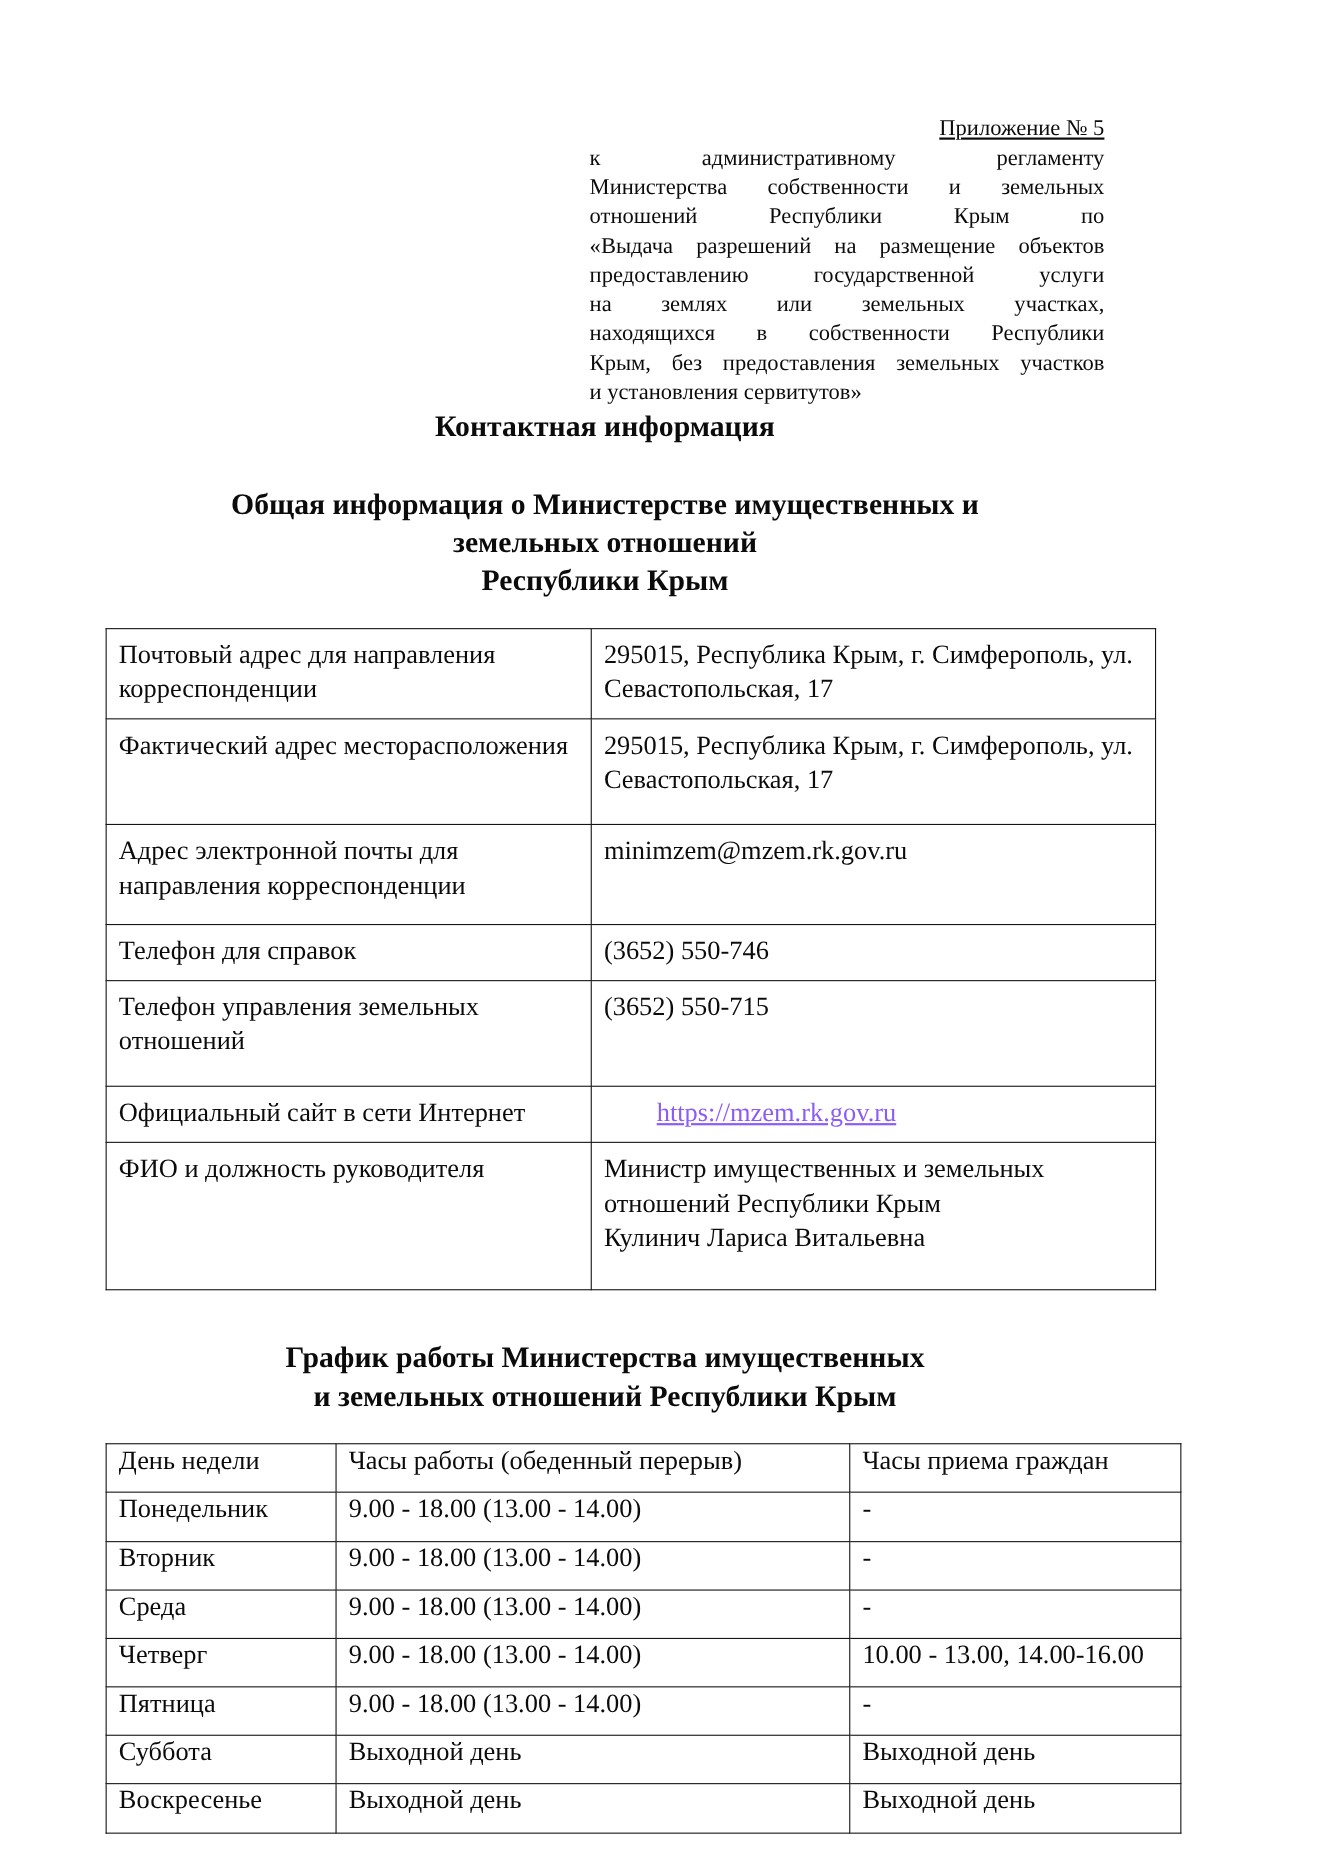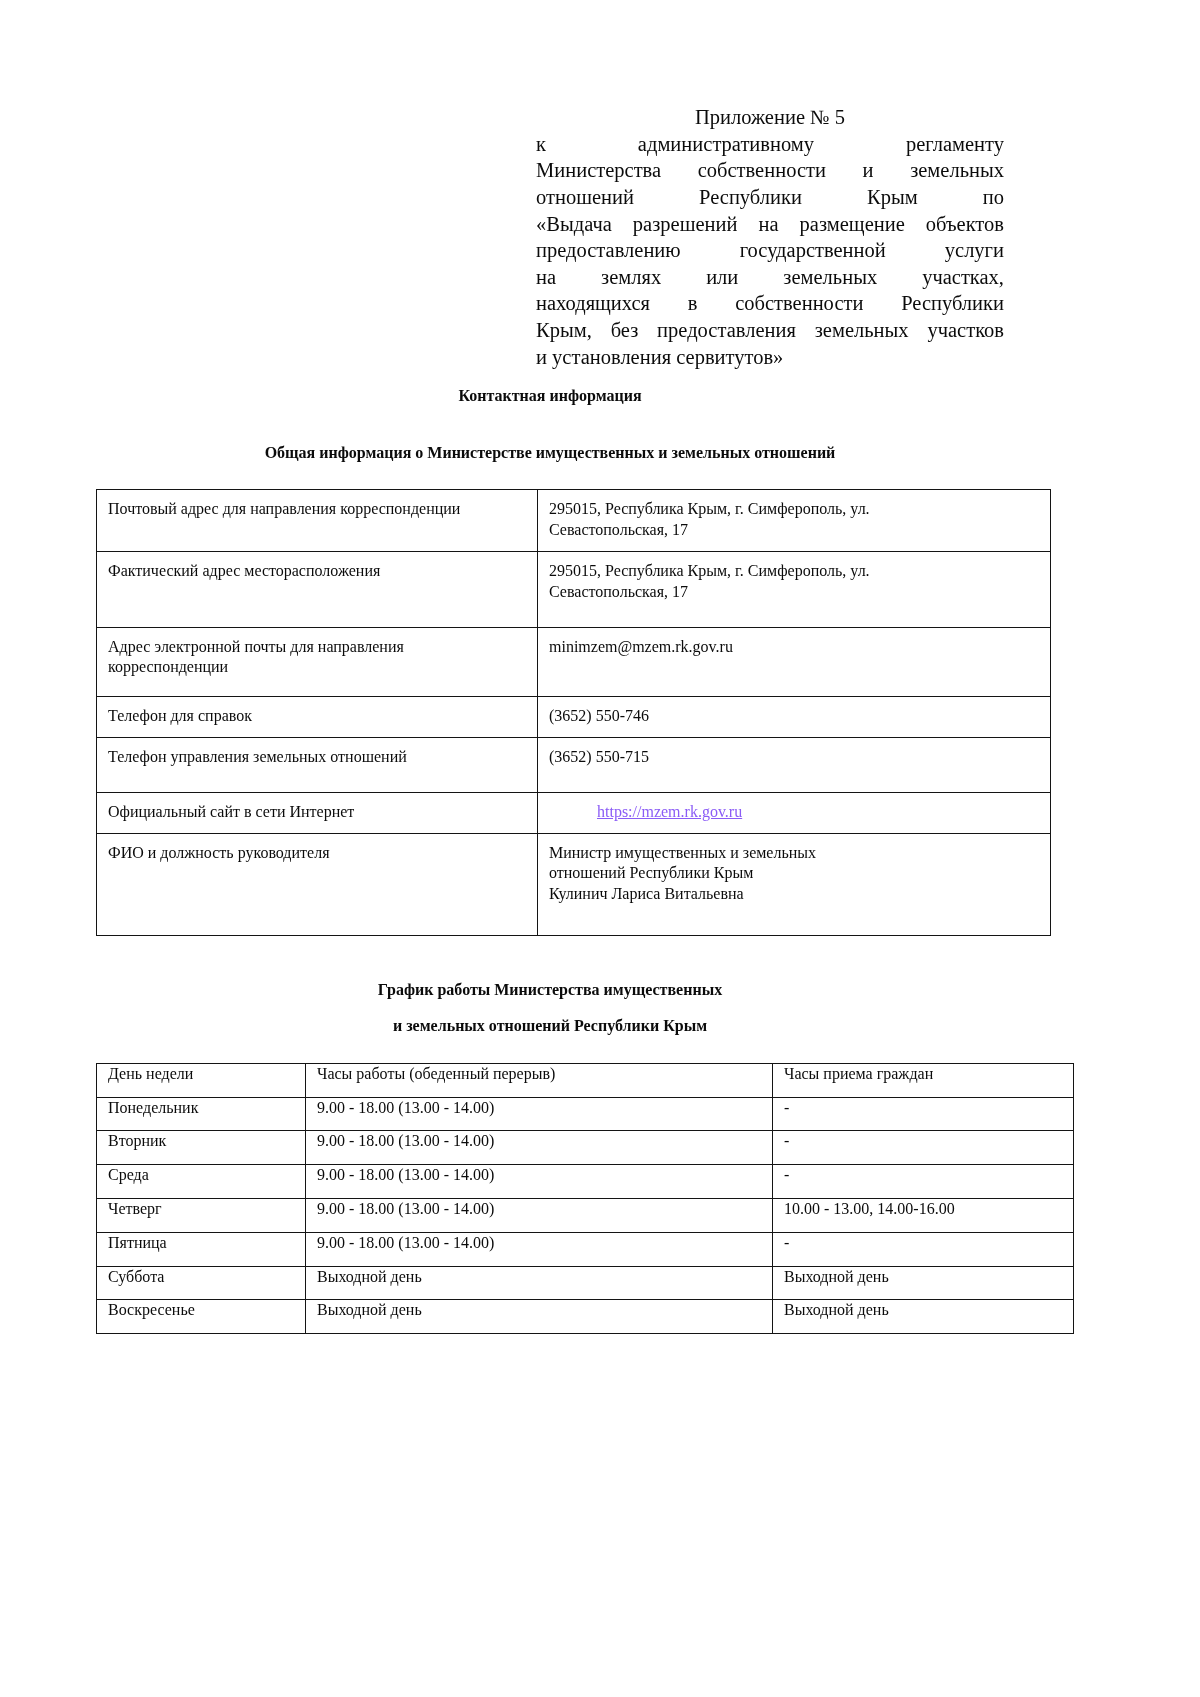"Приложение № 5" .appendix-block .first-line { text-align: center -> right; text-decoration: none -> underline }
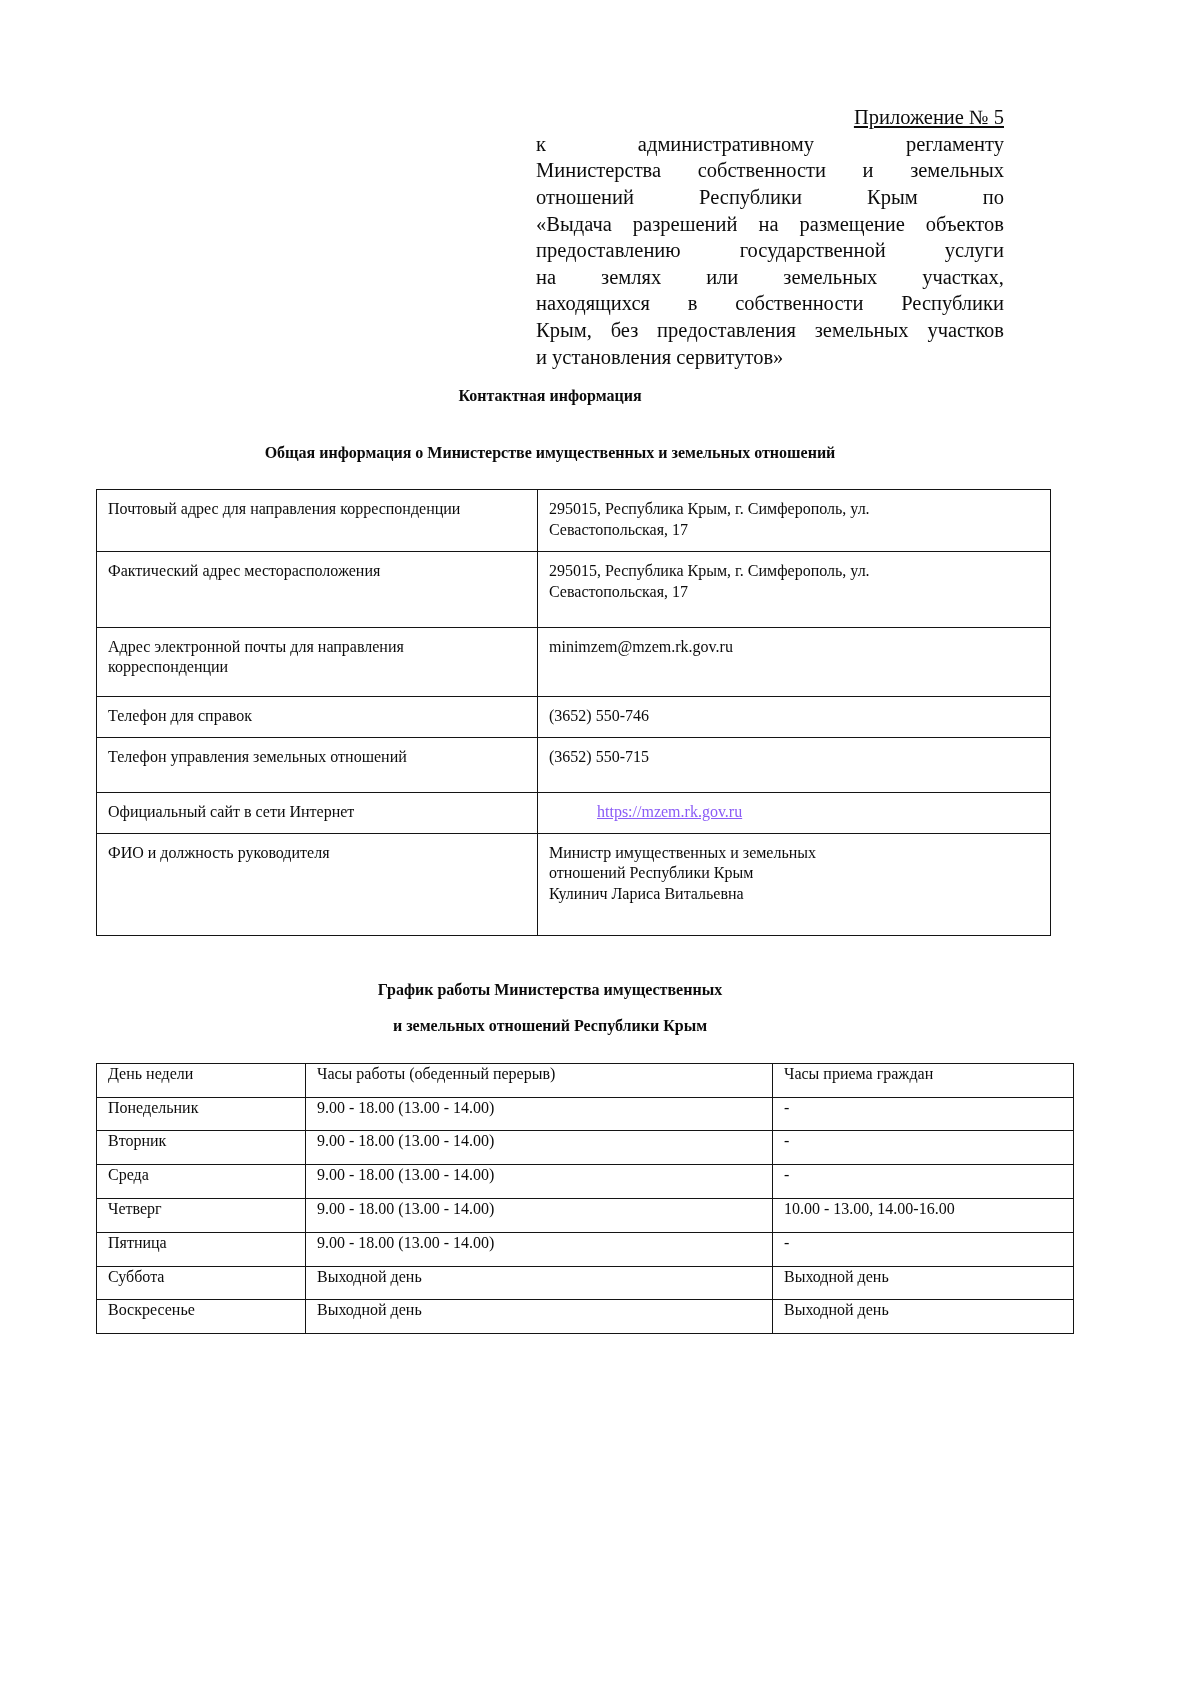"Контактная информация" h2.doc-heading { font-size: 16px -> 27px; margin: 16px -> 0 }
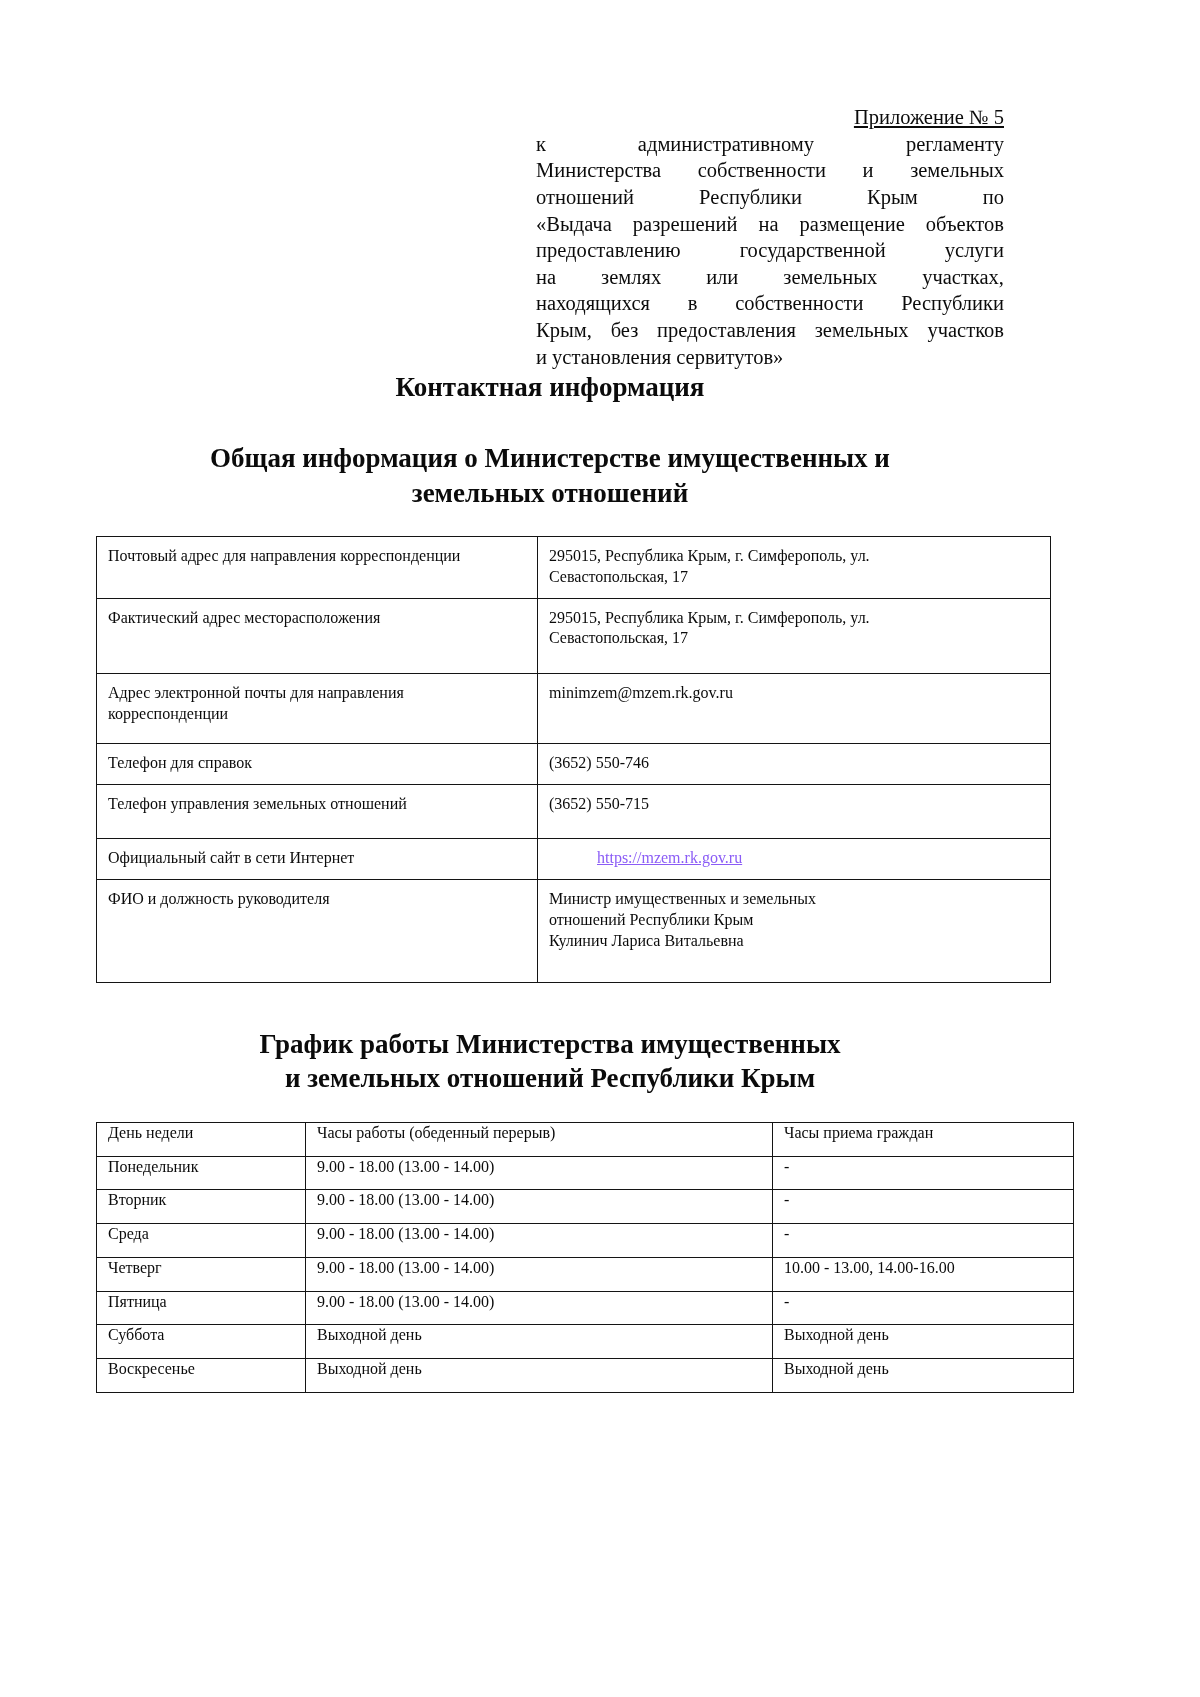"Республики Крым" h2.doc-heading { html: none -> <h2>Республики Крым</h2> }
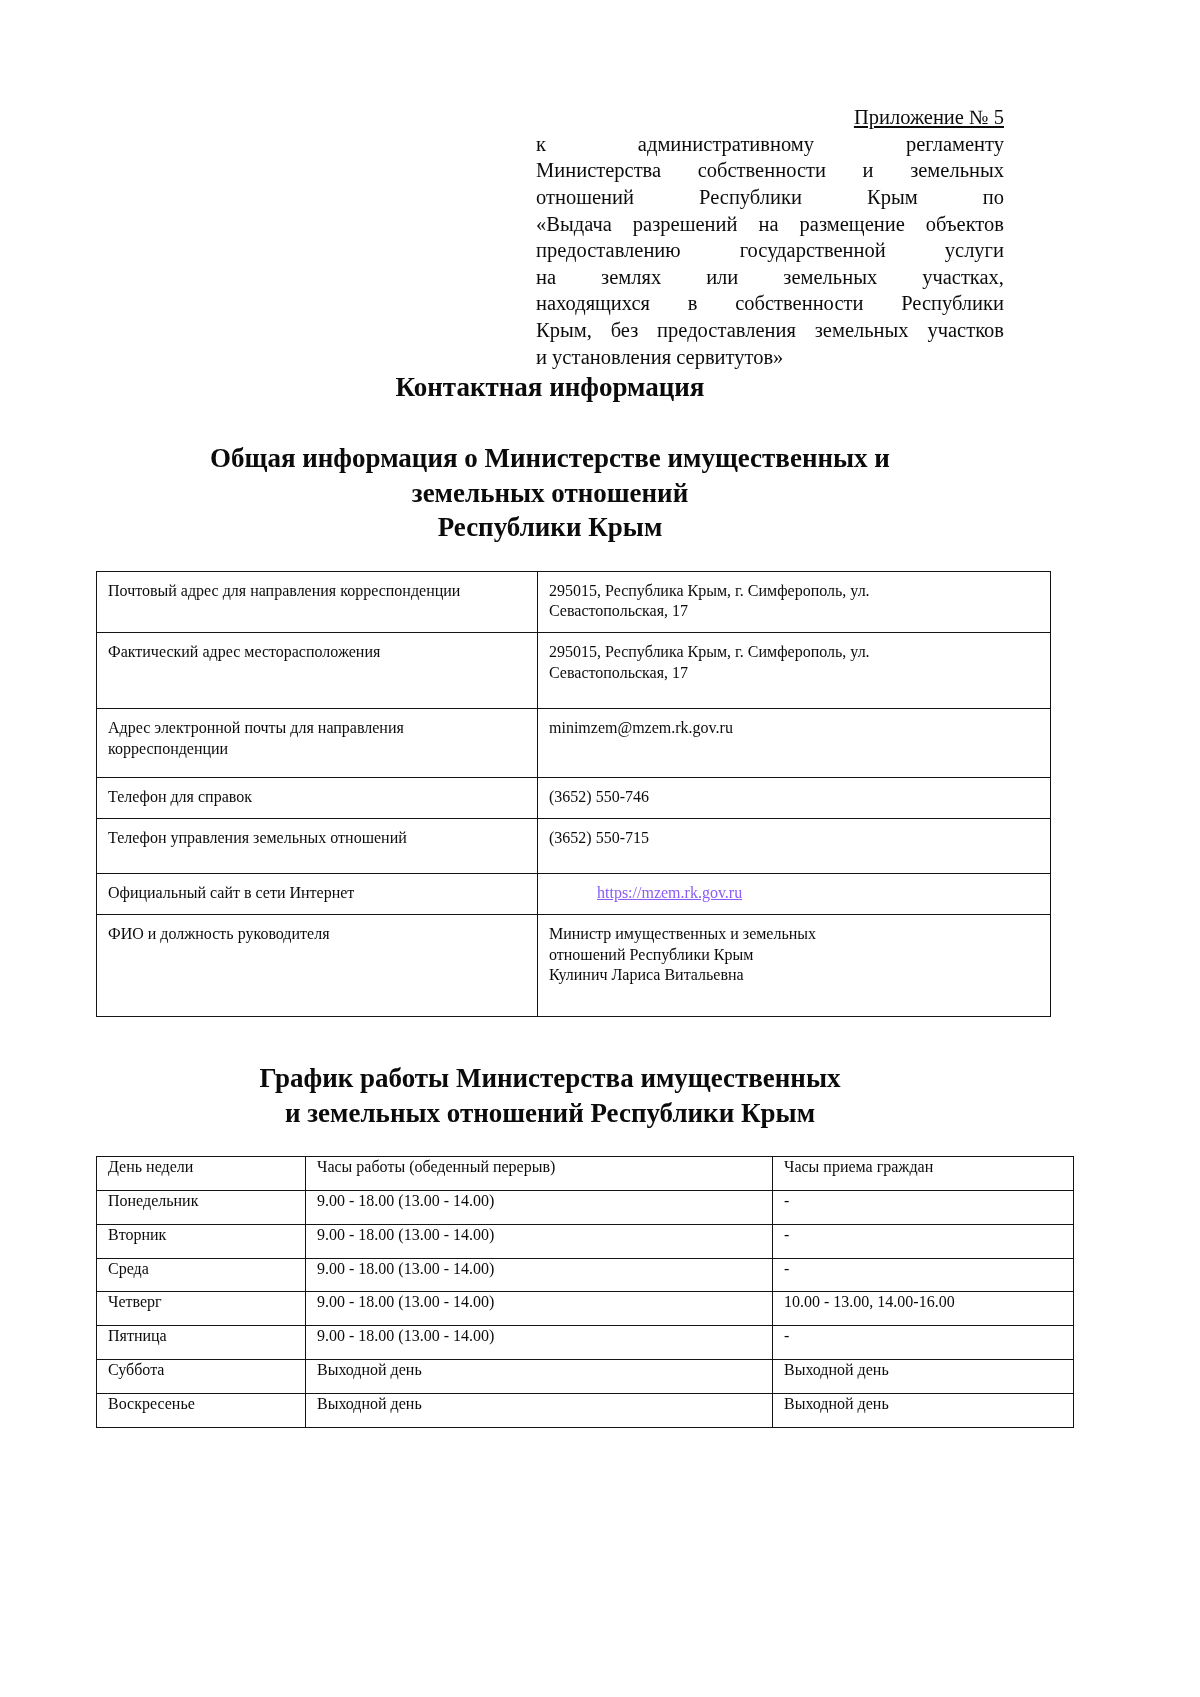"Почтовый адрес для направления" table { font-size: 16px -> 24px }
